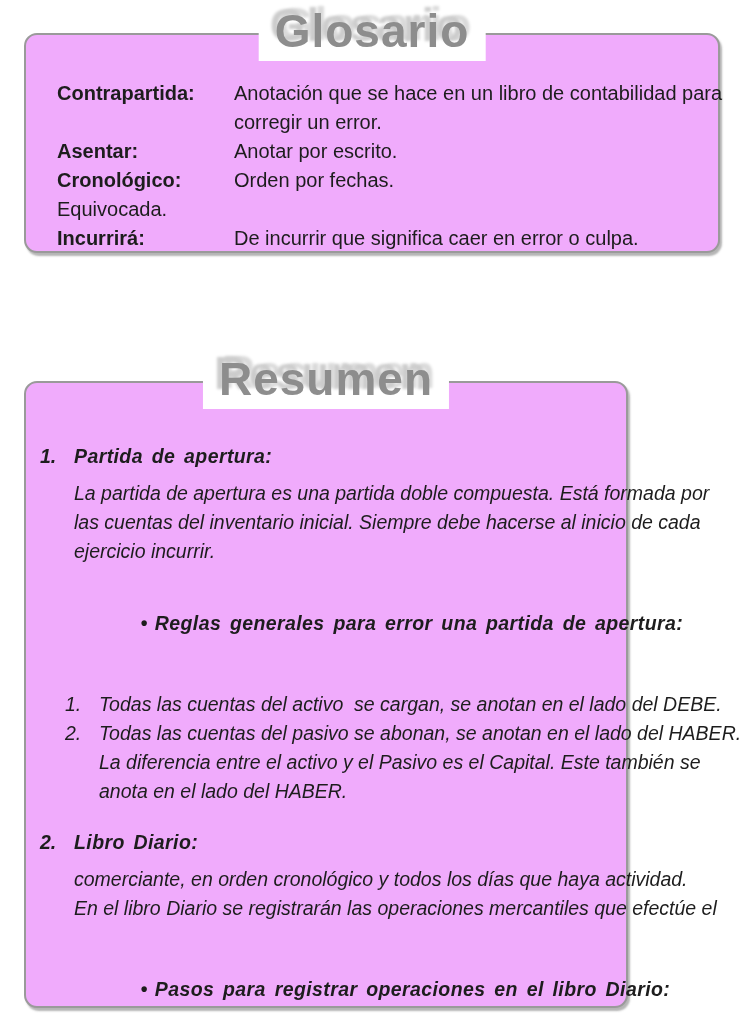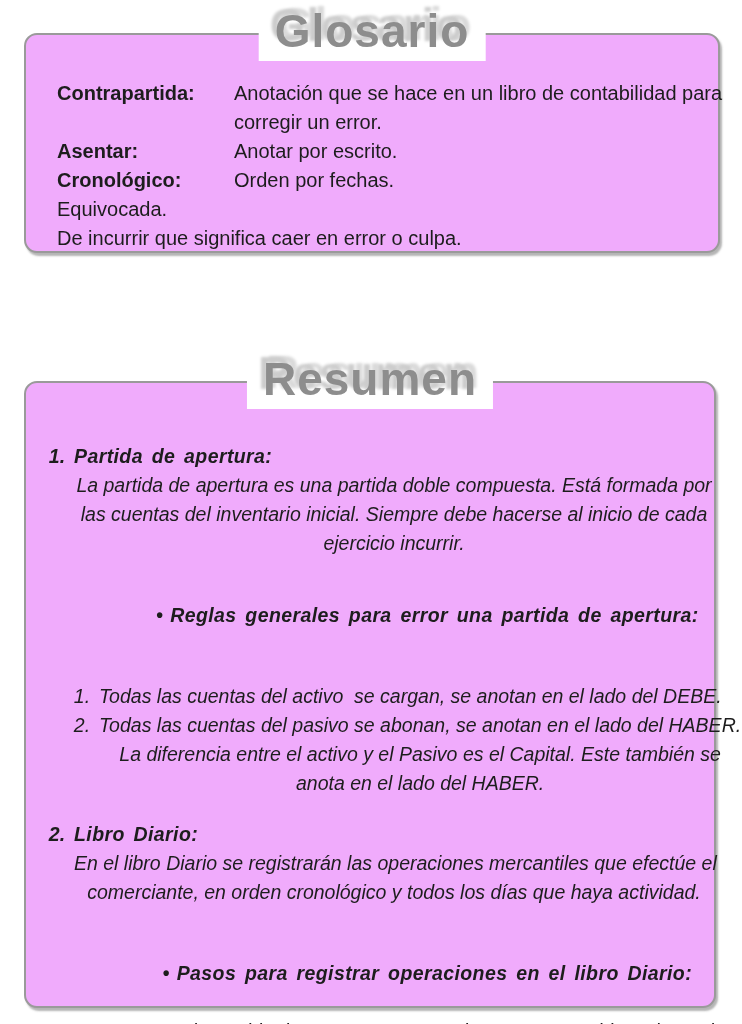"Incurrirá:" div.gloss-term { html: none -> <div>Incurrirá:</div> }
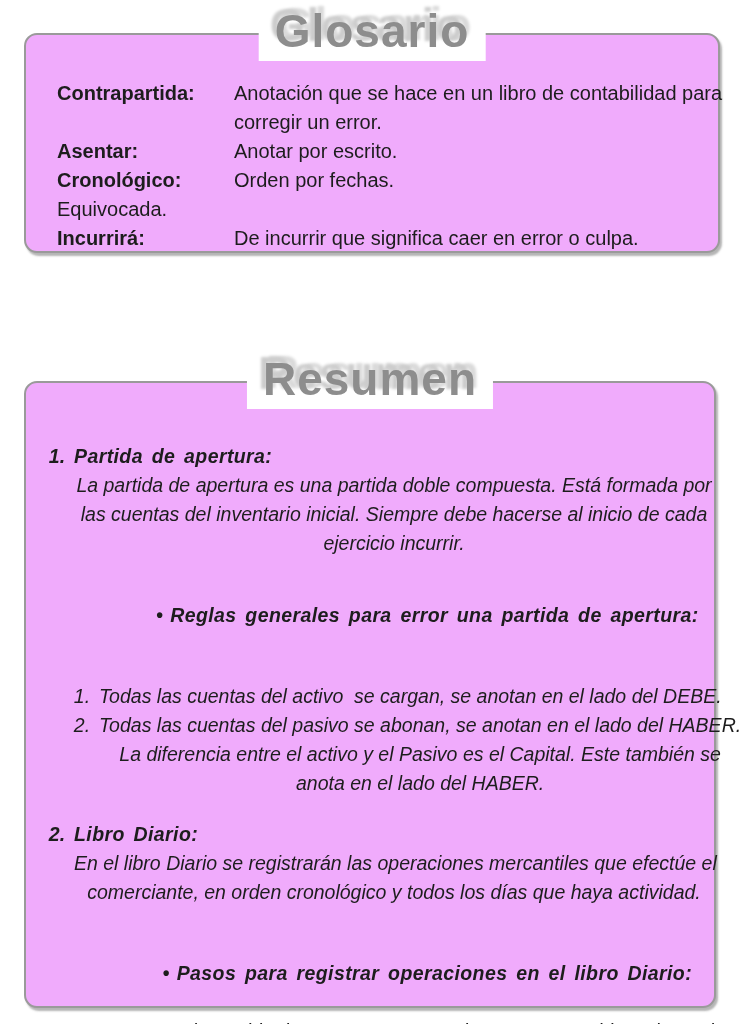"Resumen" #resumen-panel { text-align: center -> none; width: 692px -> 604px }
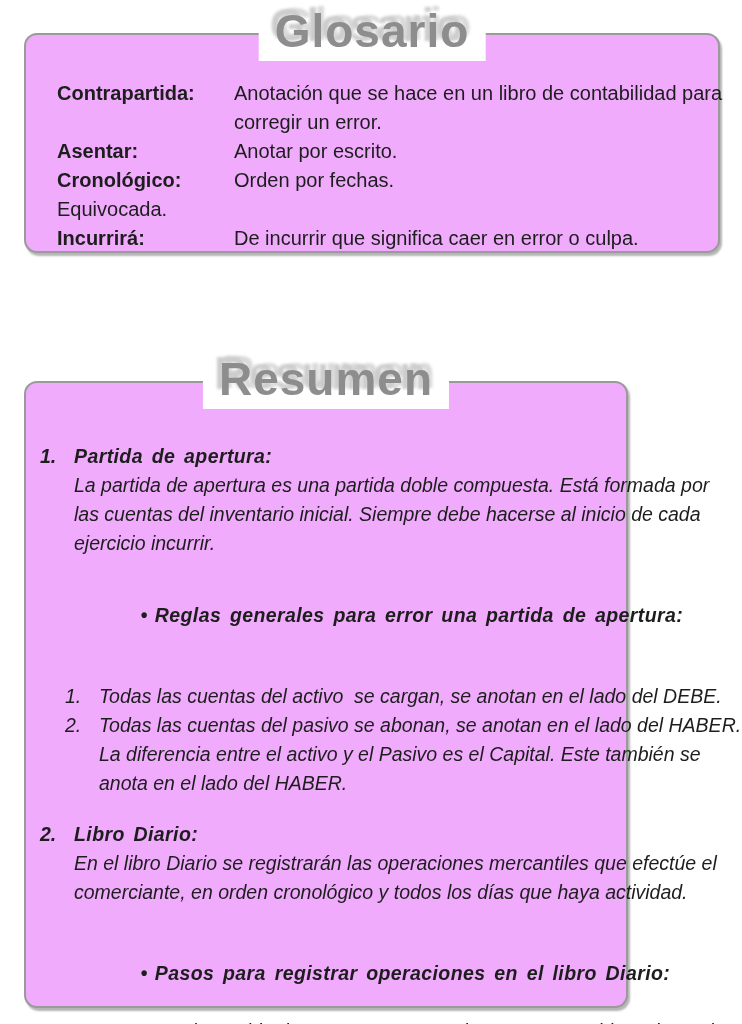"La partida de apertura es" .res-para { margin-top: none -> 8px }
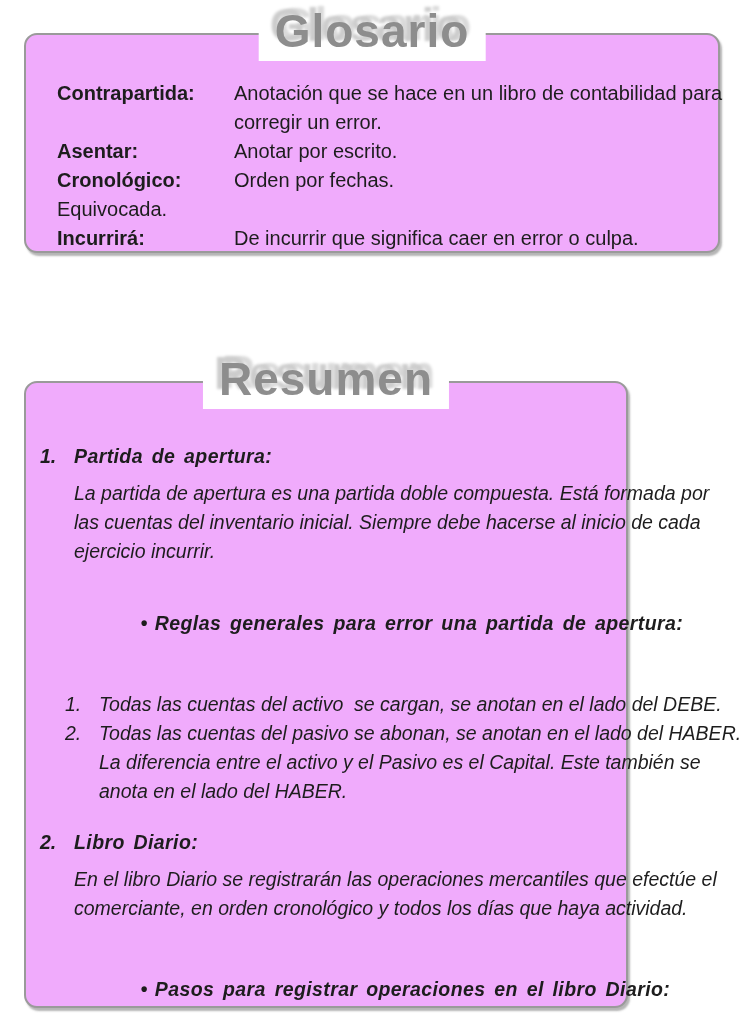"En el libro Diario se" div.line { order: before "comerciante, en orden cronológico y" -> after "comerciante, en orden cronológico y" }
